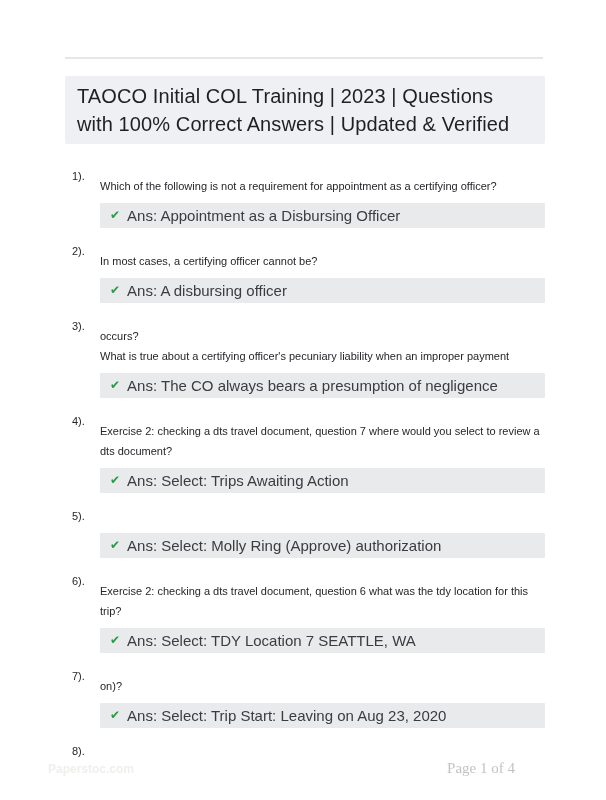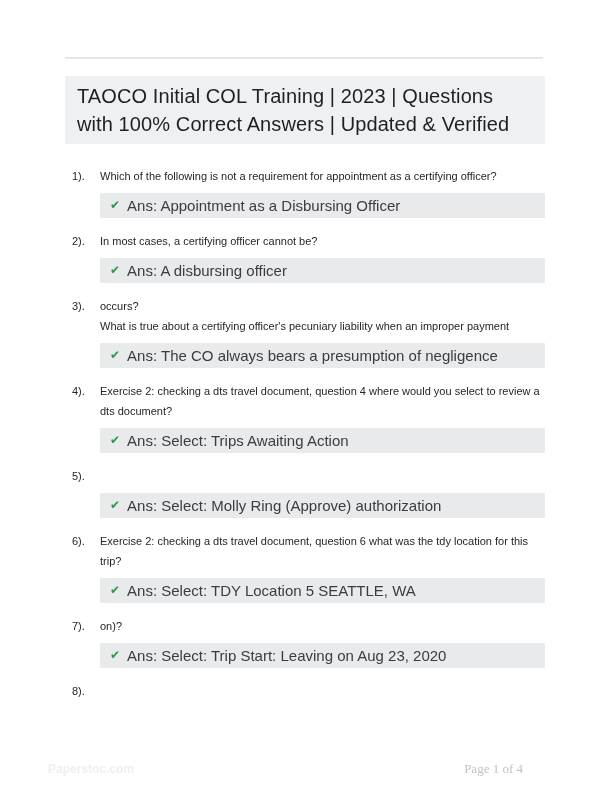"Which of the following is" .q-lines { margin-top: none -> 10px }
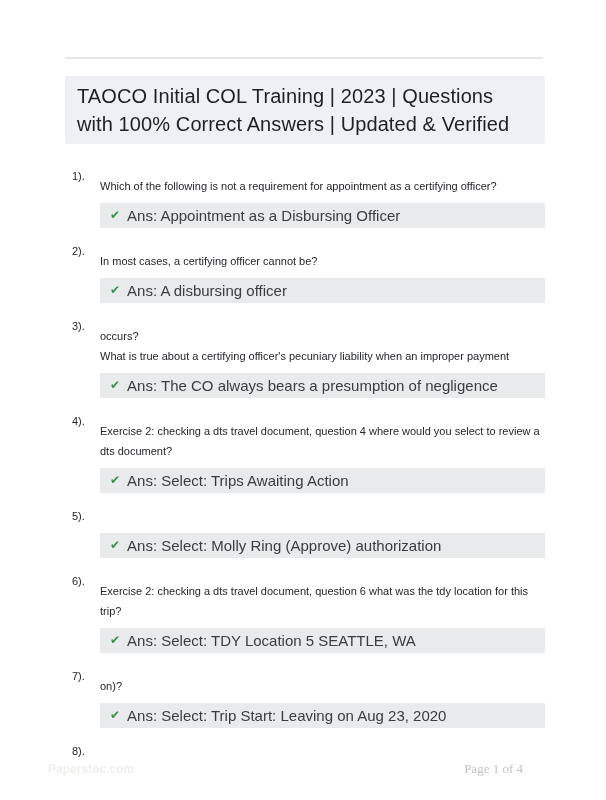"Exercise 2: checking a dts travel document, question 4" div.q-line { text: 4 -> 7 }
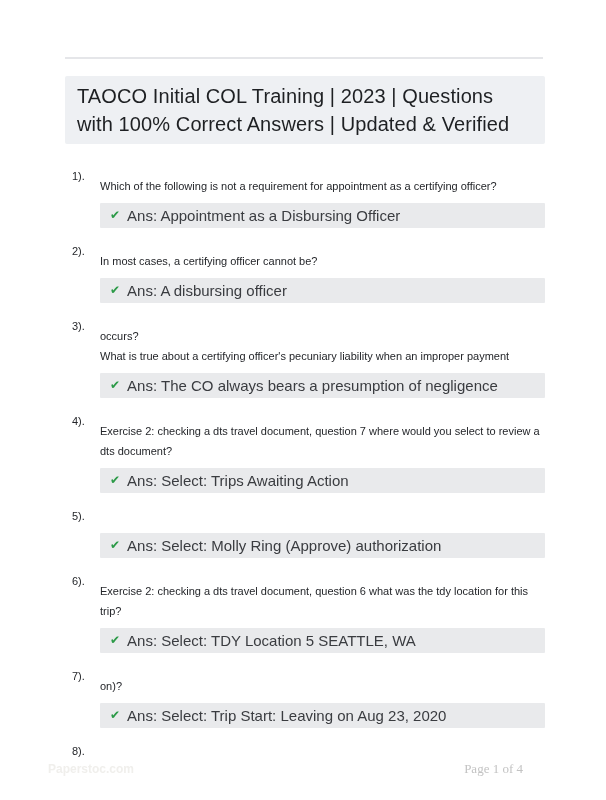"Ans: Select: TDY Location 5" span.ans-text { text: 5 -> 7 }
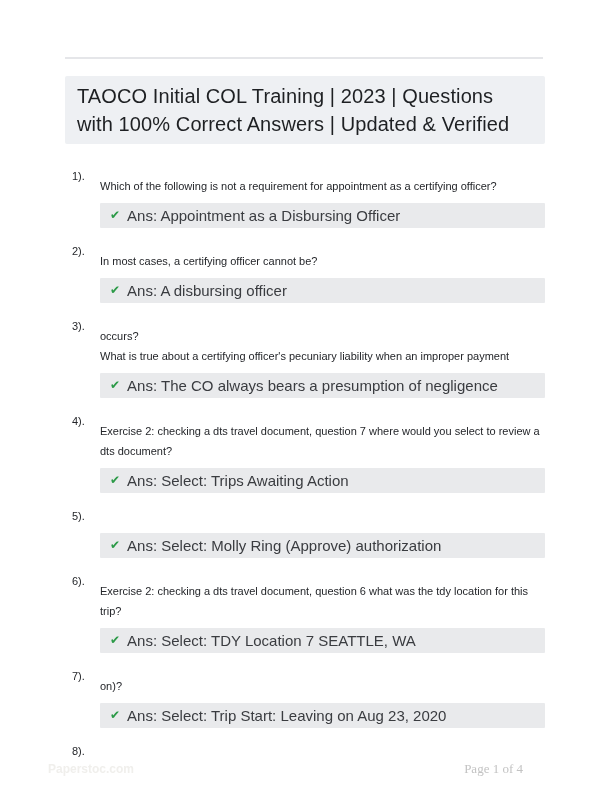"Page 1 of 4" .page-info { font-size: 13px -> 15px; right: 40px -> 48px }
